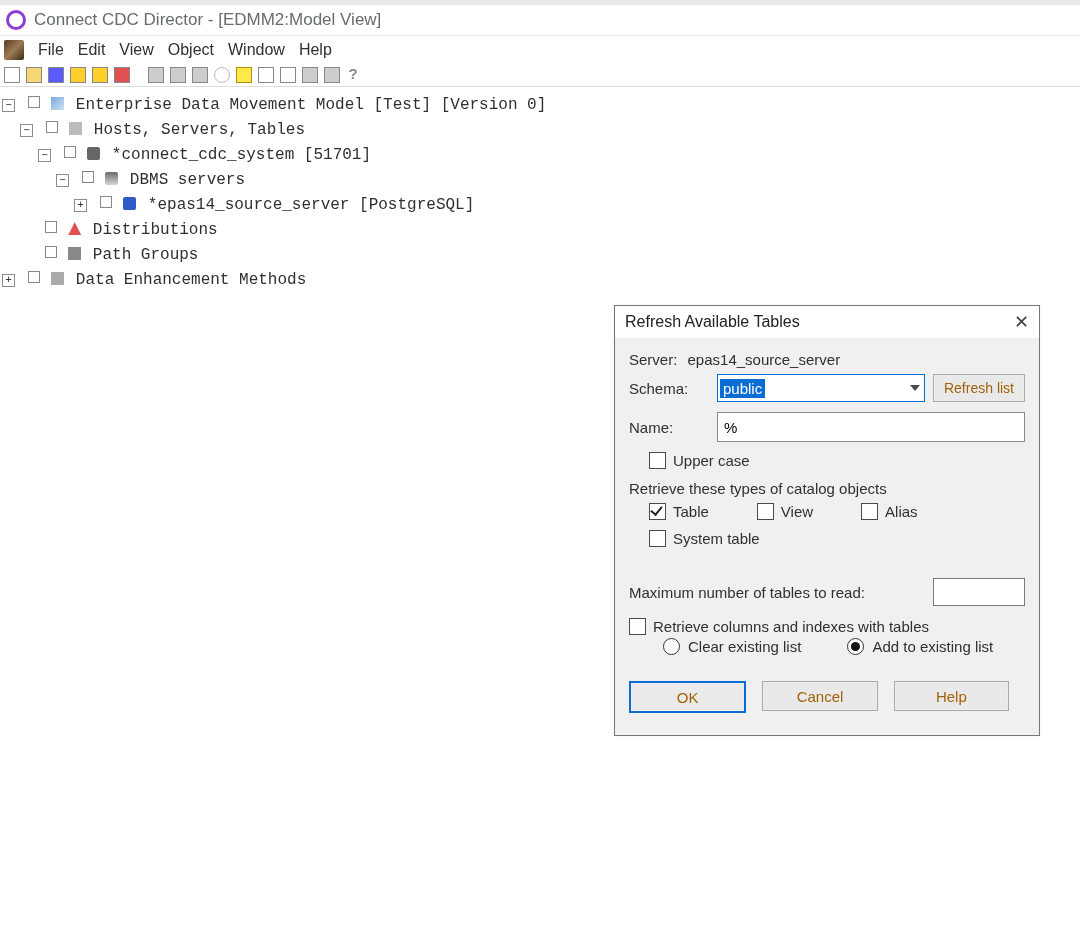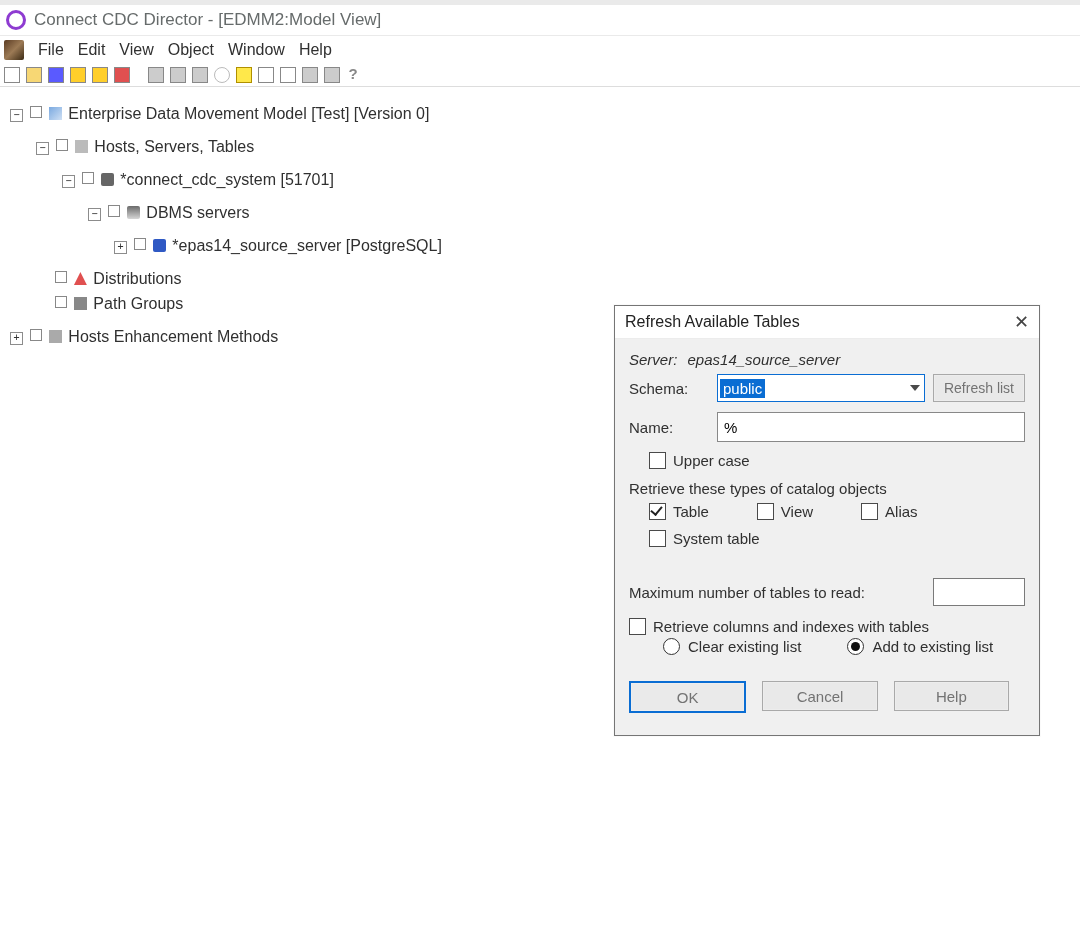"Enterprise Data Movement Model [Test]" .tree ul { font-family: none -> Liberation Mono, monospace; margin: 8px -> 0 }
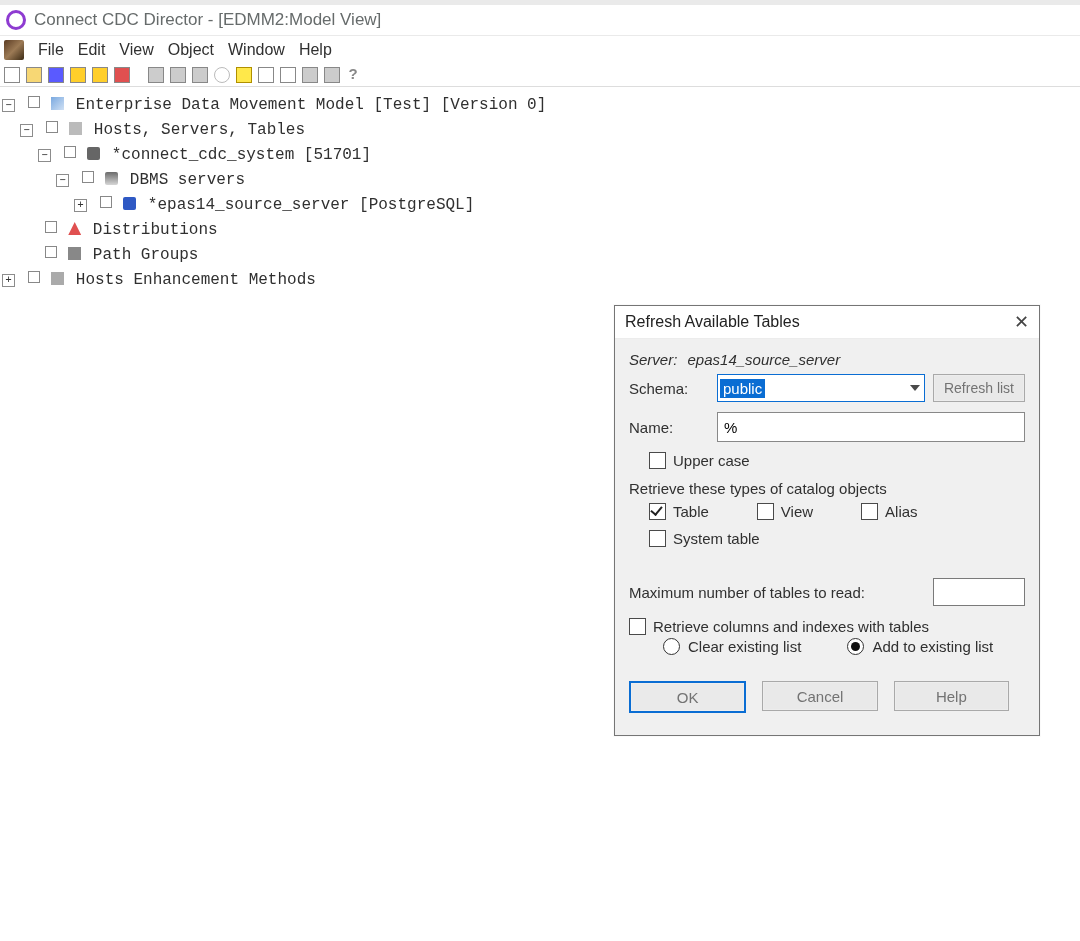"Hosts Enhancement Methods" span { text: Hosts -> Data }
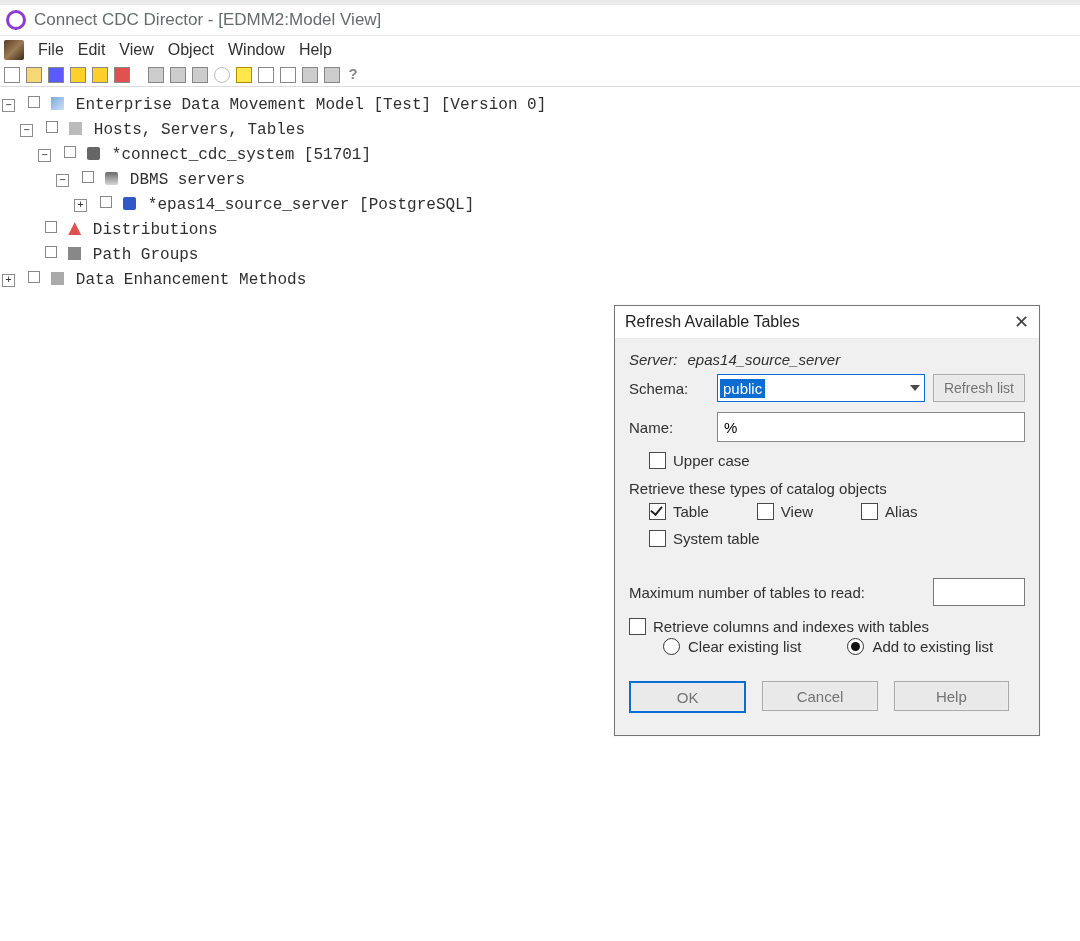"Server: epas14_source_server" .server-line { font-style: italic -> none }
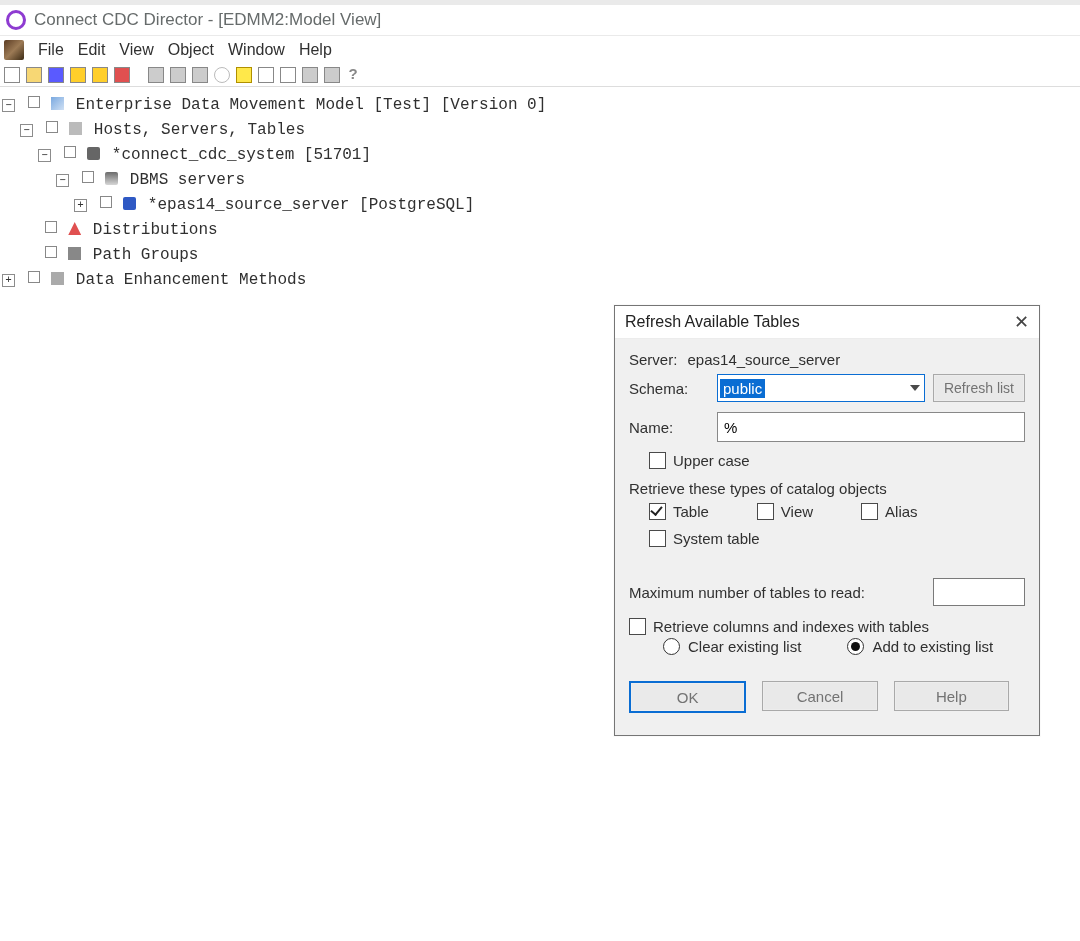"Refresh list" .btn { color: #737373 -> #a16207 }
